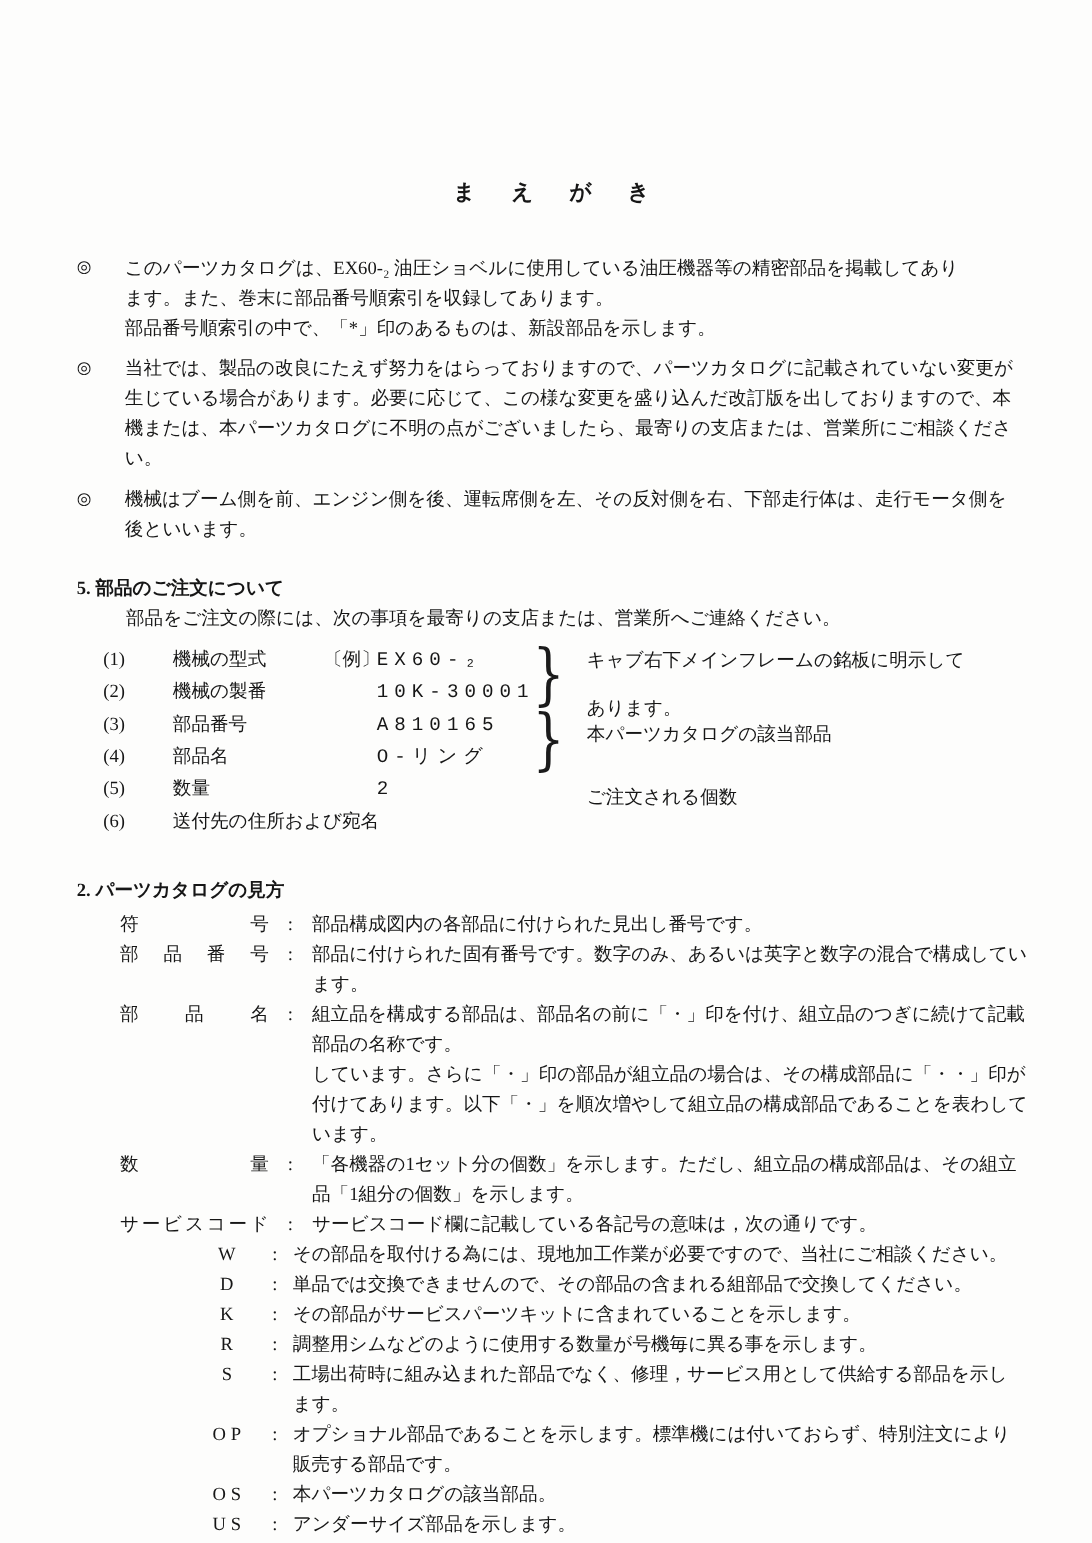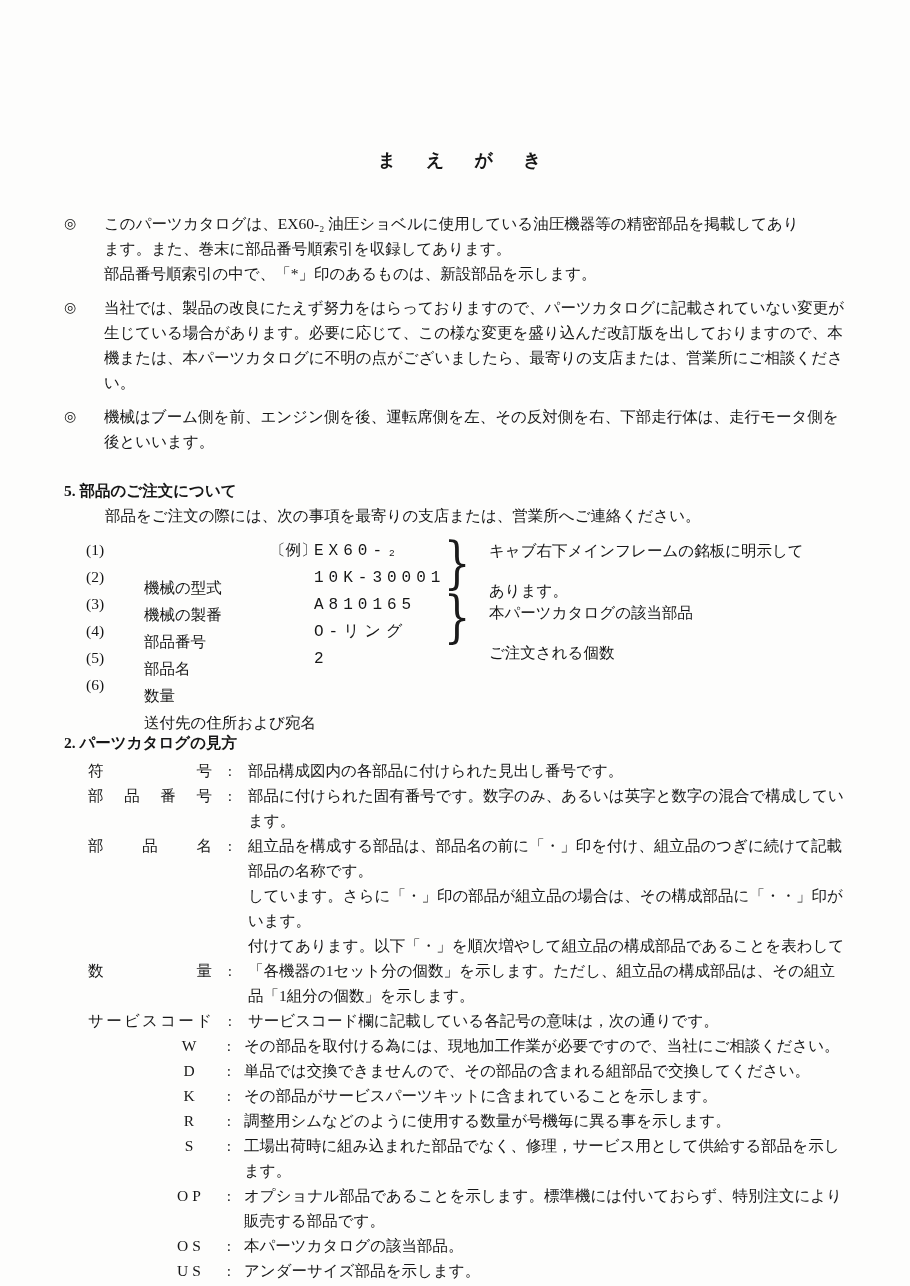"機械の型式" .order-row .label { margin-top: 38px -> none }
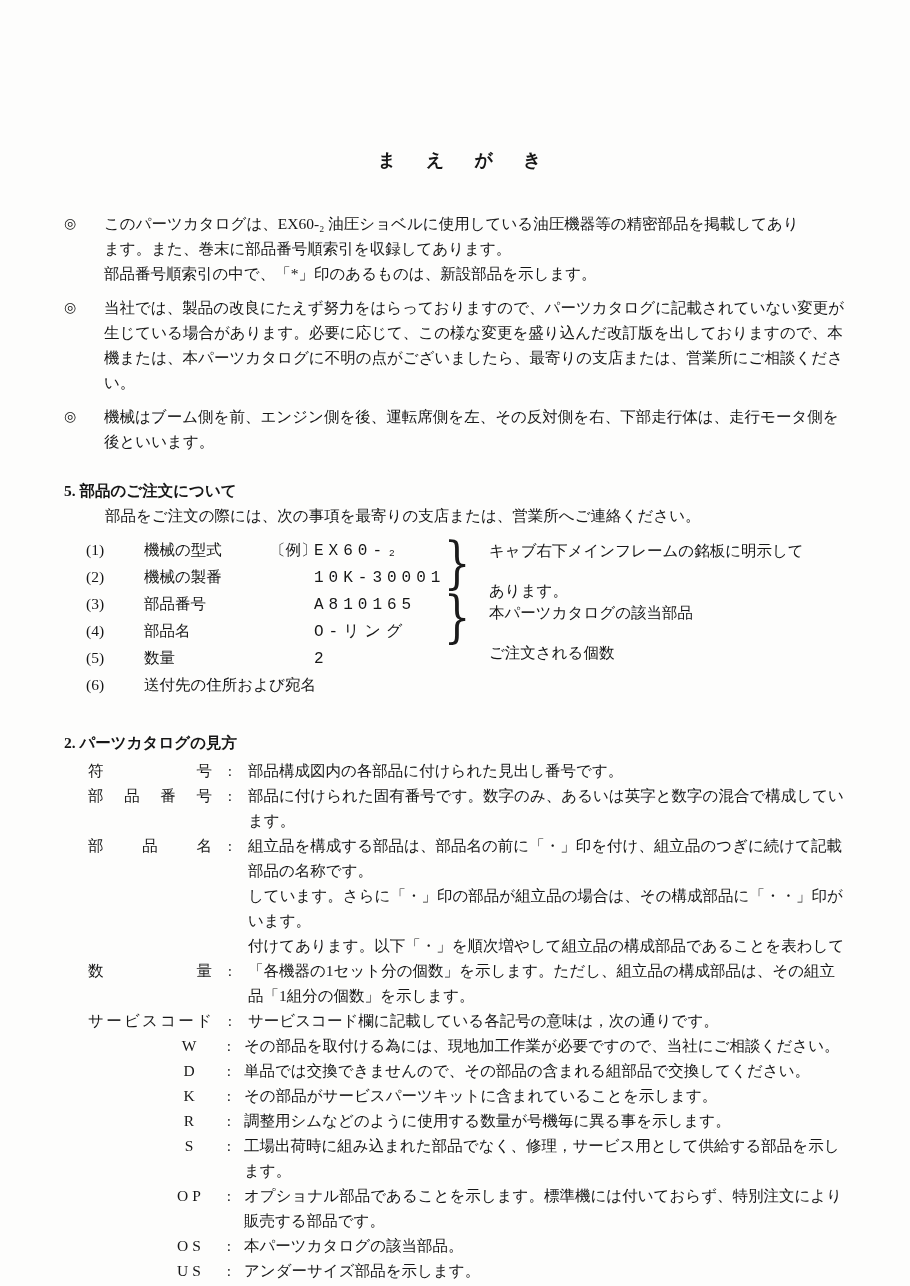"ご注文される個数" .note-3 { top: 104px -> 116px }
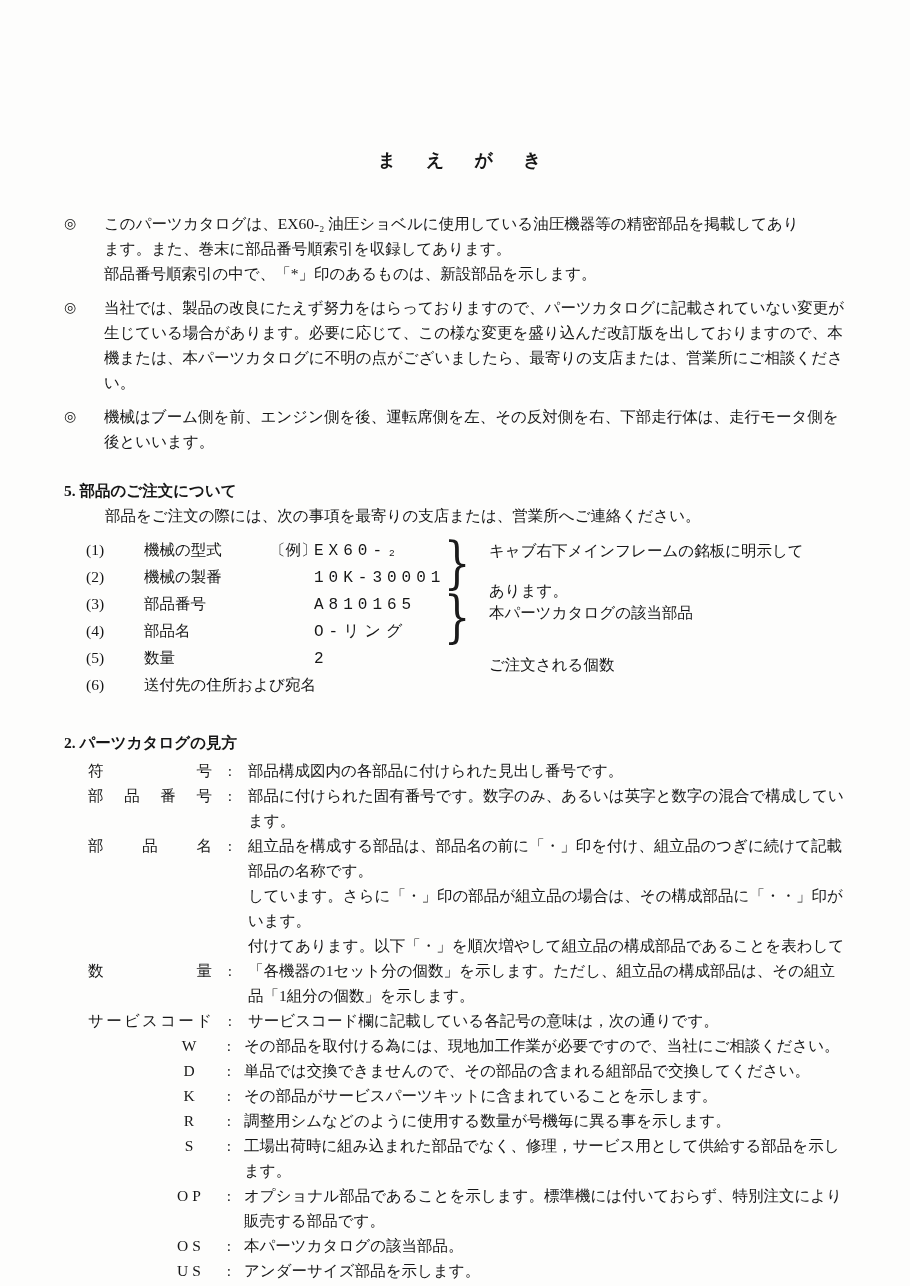"符号" .def-row .term { margin-left: 24px -> 36px }
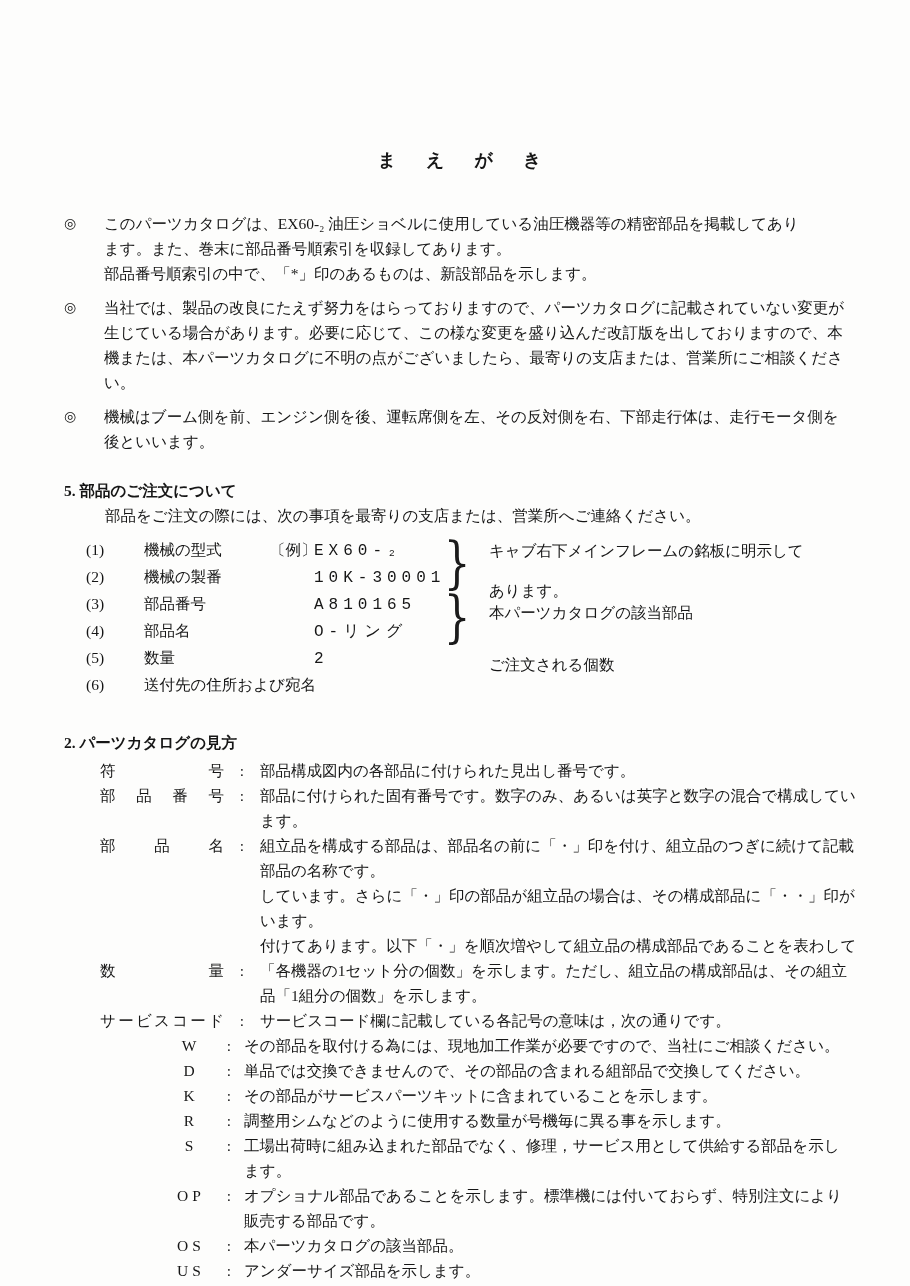"います。" div { order: before "付けてあります。以下「・」を順次増やして組立品の構成部品であることを表わして" -> after "付けてあります。以下「・」を順次増やして組立品の構成部品であることを表わして" }
